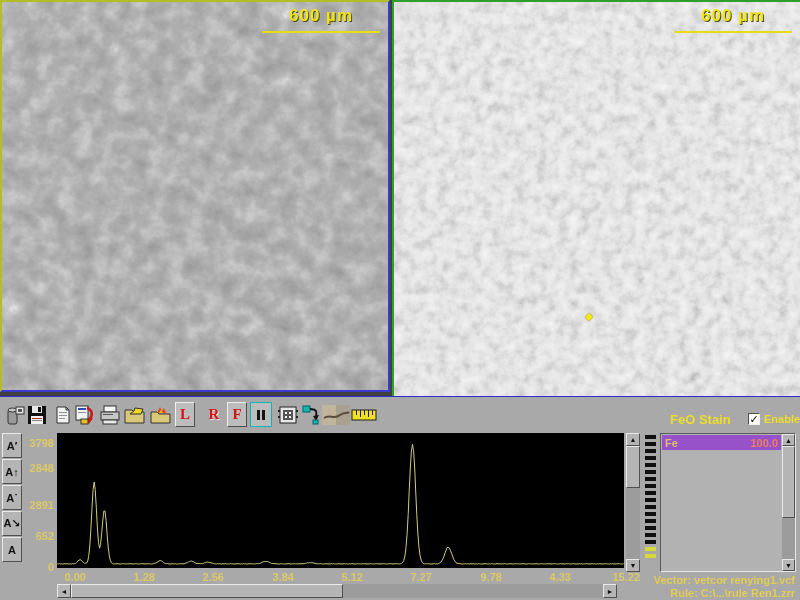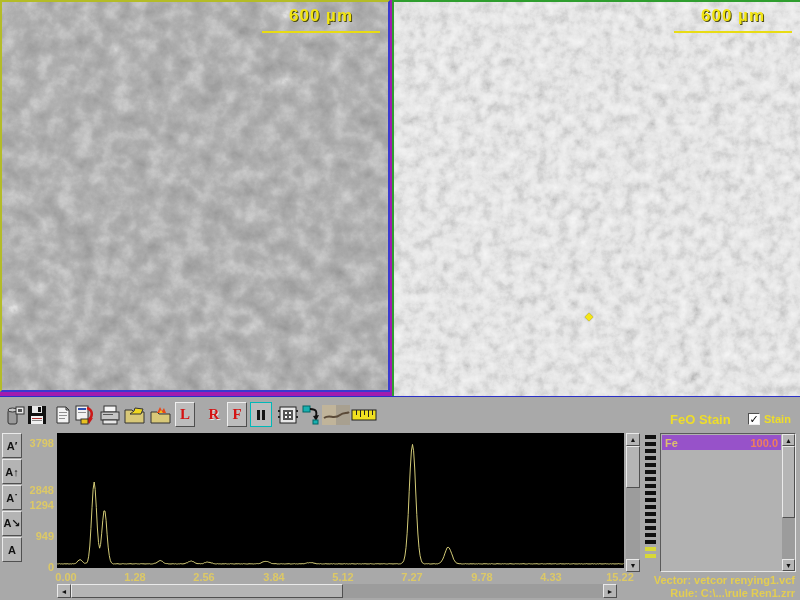"600 µm" #screen { background: #a21caf -> #404040 }
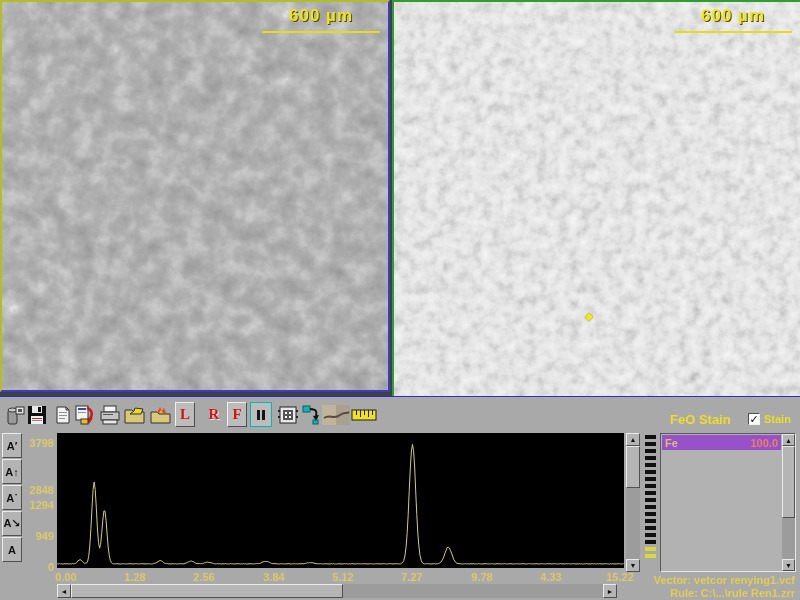"Stain" div { text: Stain -> Enable }
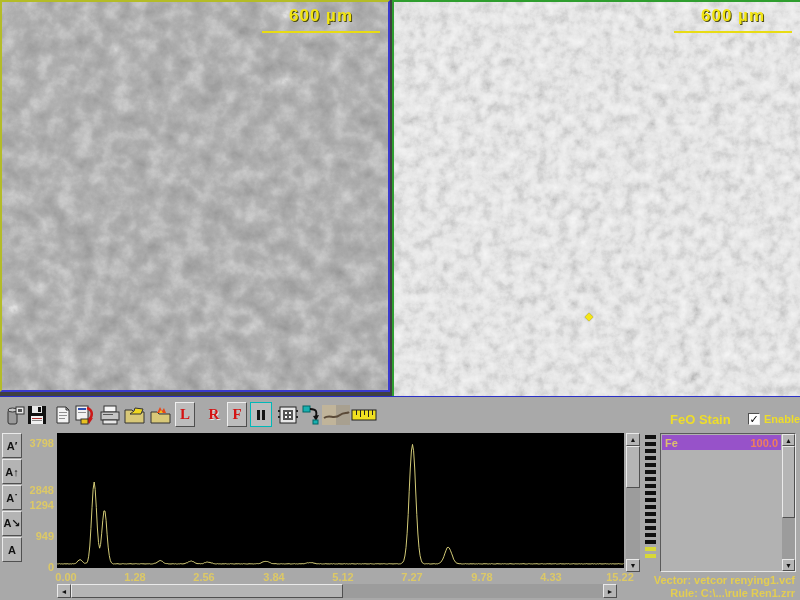"2848" div.ylab { top: 52px -> 30px }
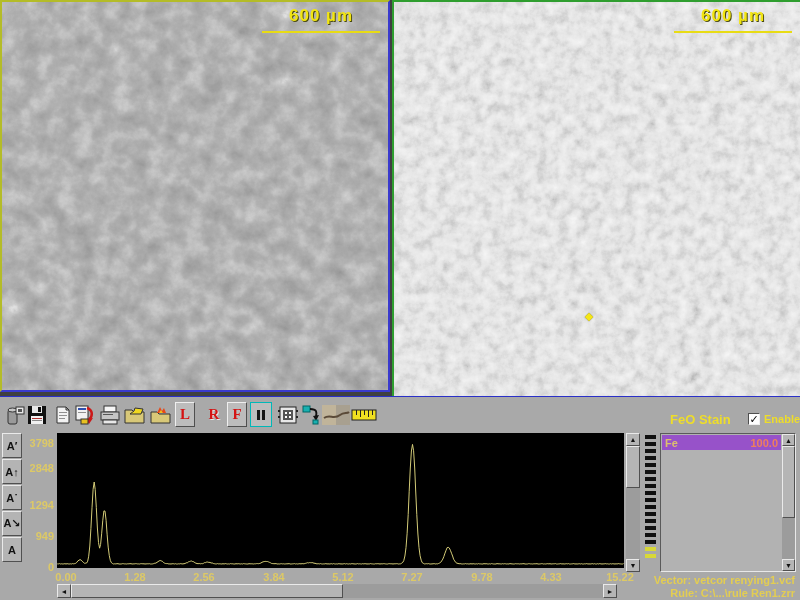"1294" div.ylab { text: 1294 -> 2891 }
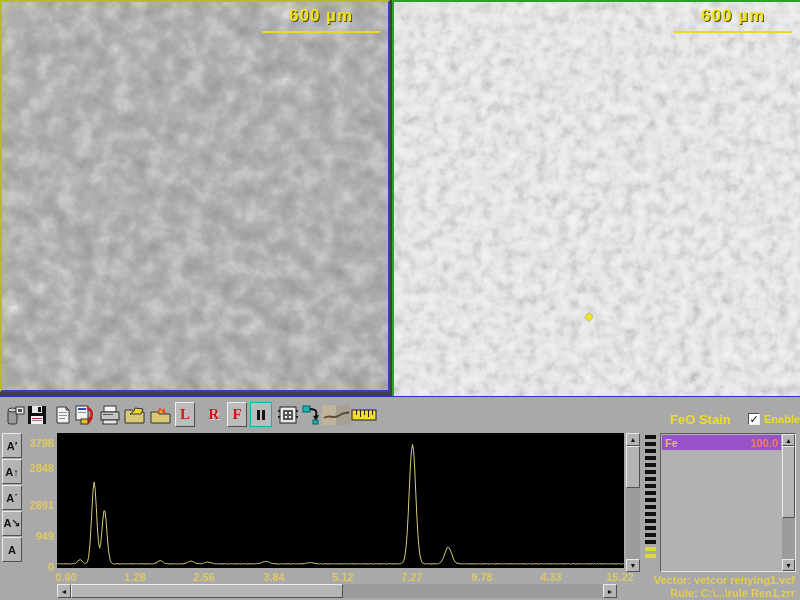"949" div.ylab { text: 949 -> 652 }
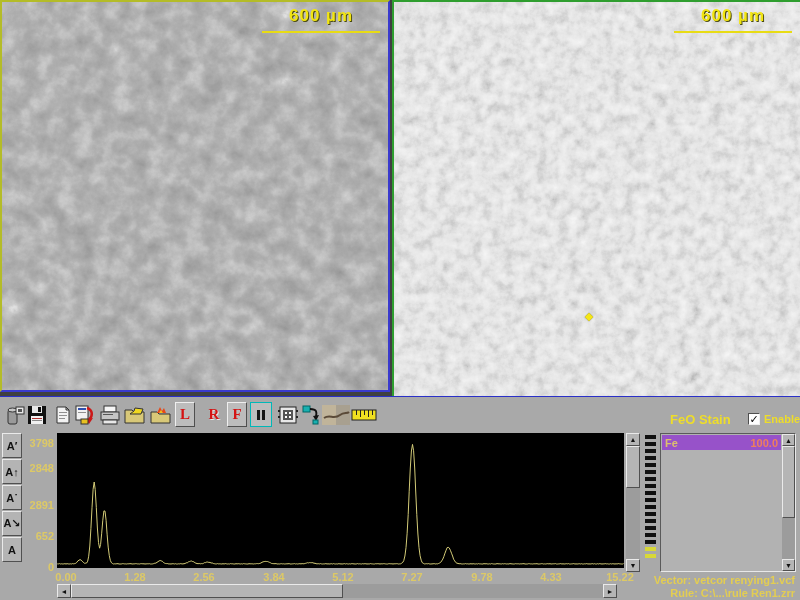"0.00" .xlab { text-align: center -> right }
